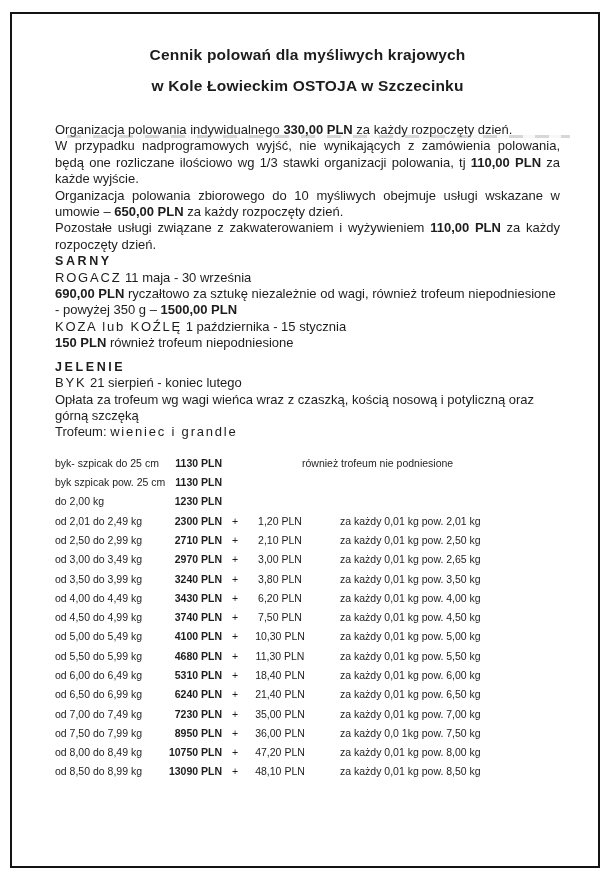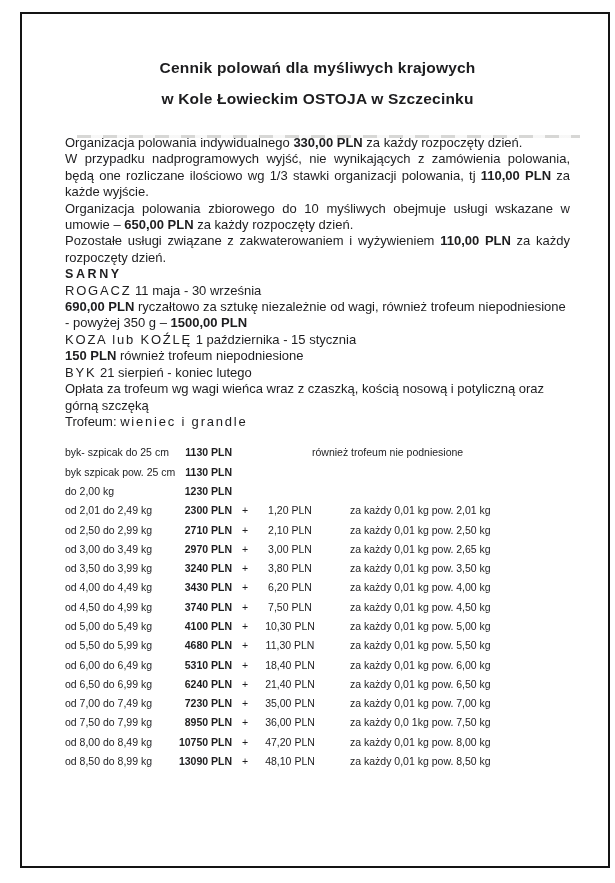"Cennik polowań dla myśliwych krajowych" .frame { left: 20px -> 10px; padding: 45px 38px 0 43px -> 32px 38px 0 43px }
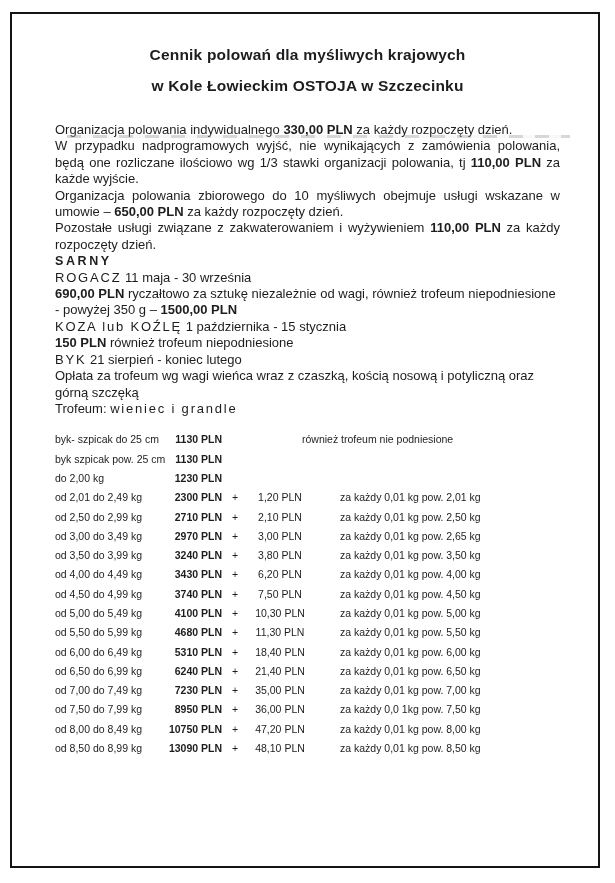"JELENIE" p.sec-head { html: none -> <p>JELENIE</p> }
